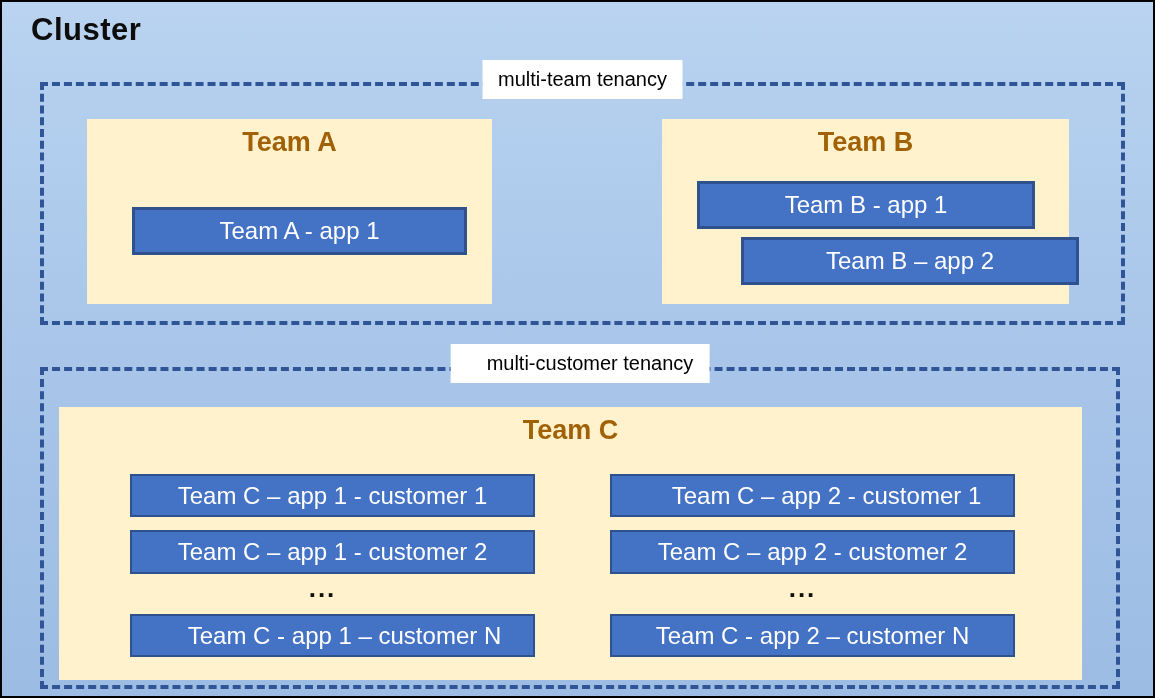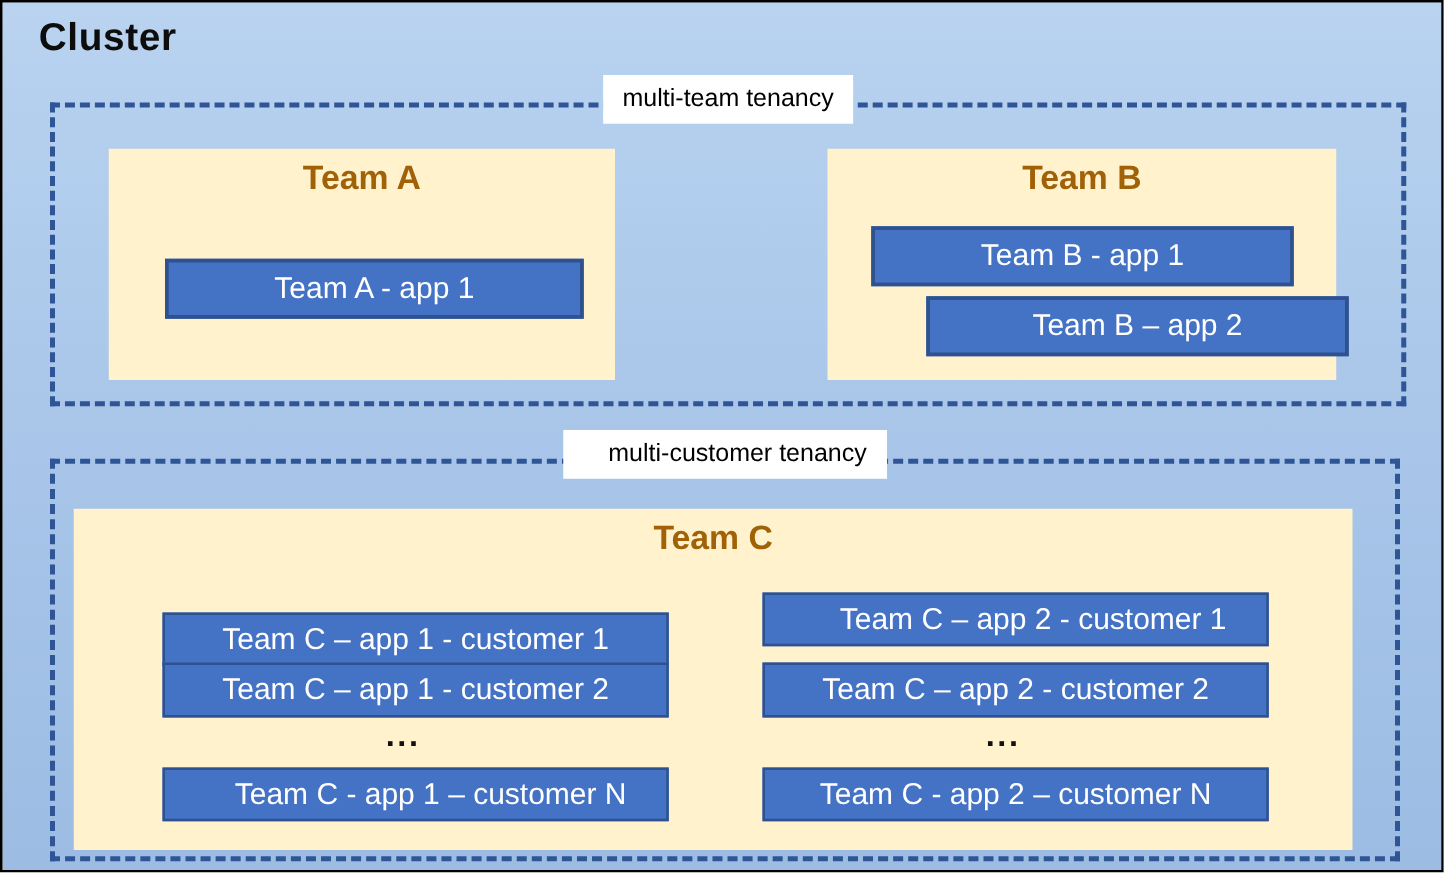"Team C – app 1 - customer 1" div.app-box { margin-top: 16px -> none }
